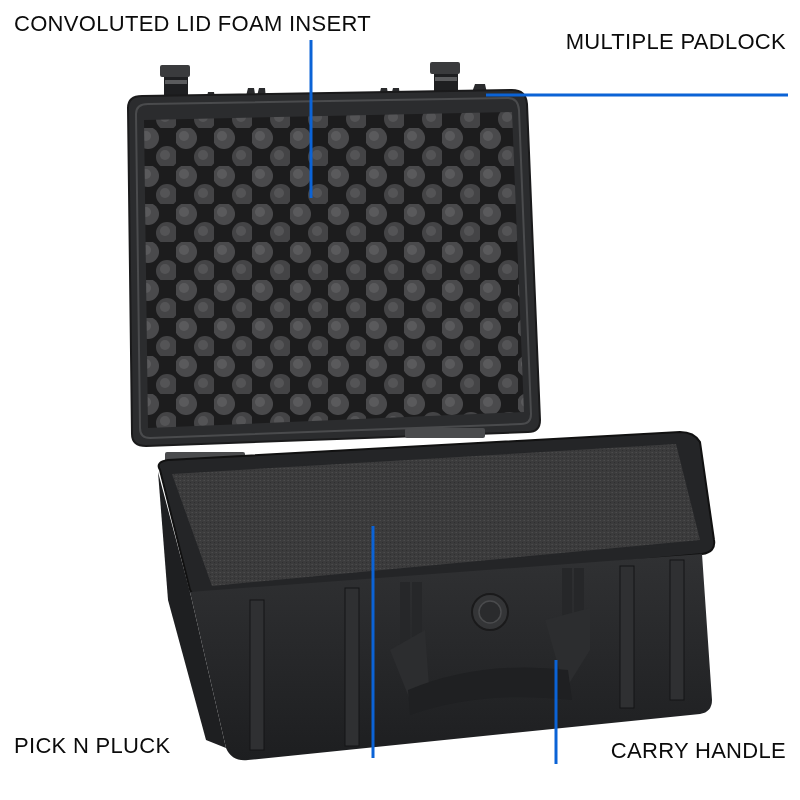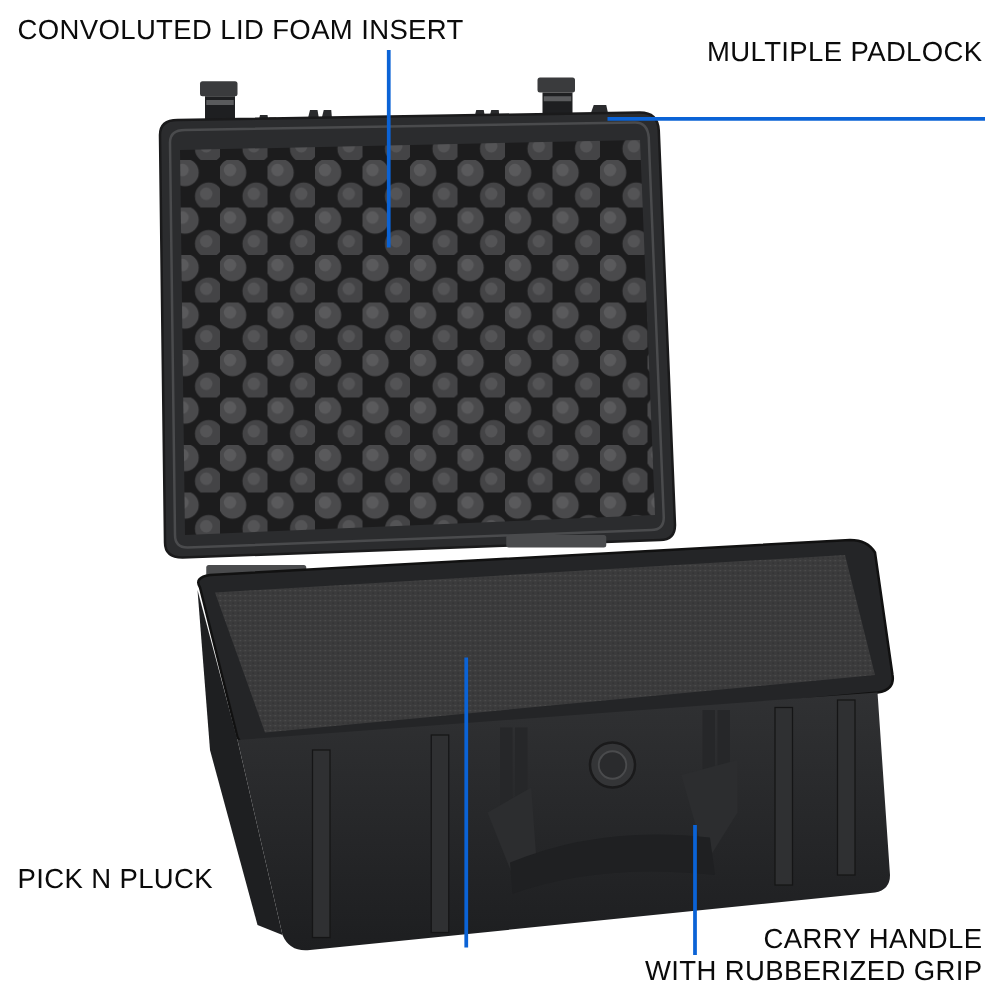"PICK N PLUCK" #lbl-foam { top: 690px -> 733px }
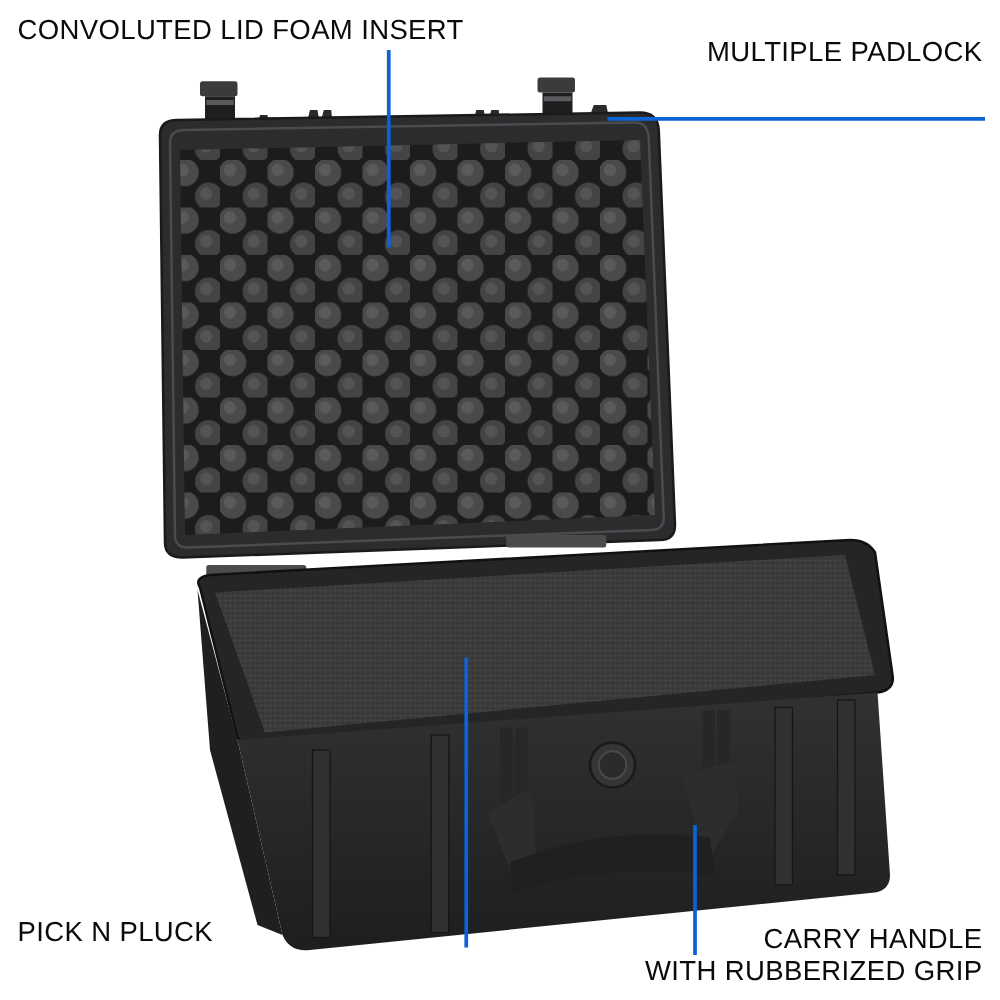"WITH RUBBERIZED GRIP" span.line { html: <span>WITH RUBBERIZED GRIP</span> -> none }
